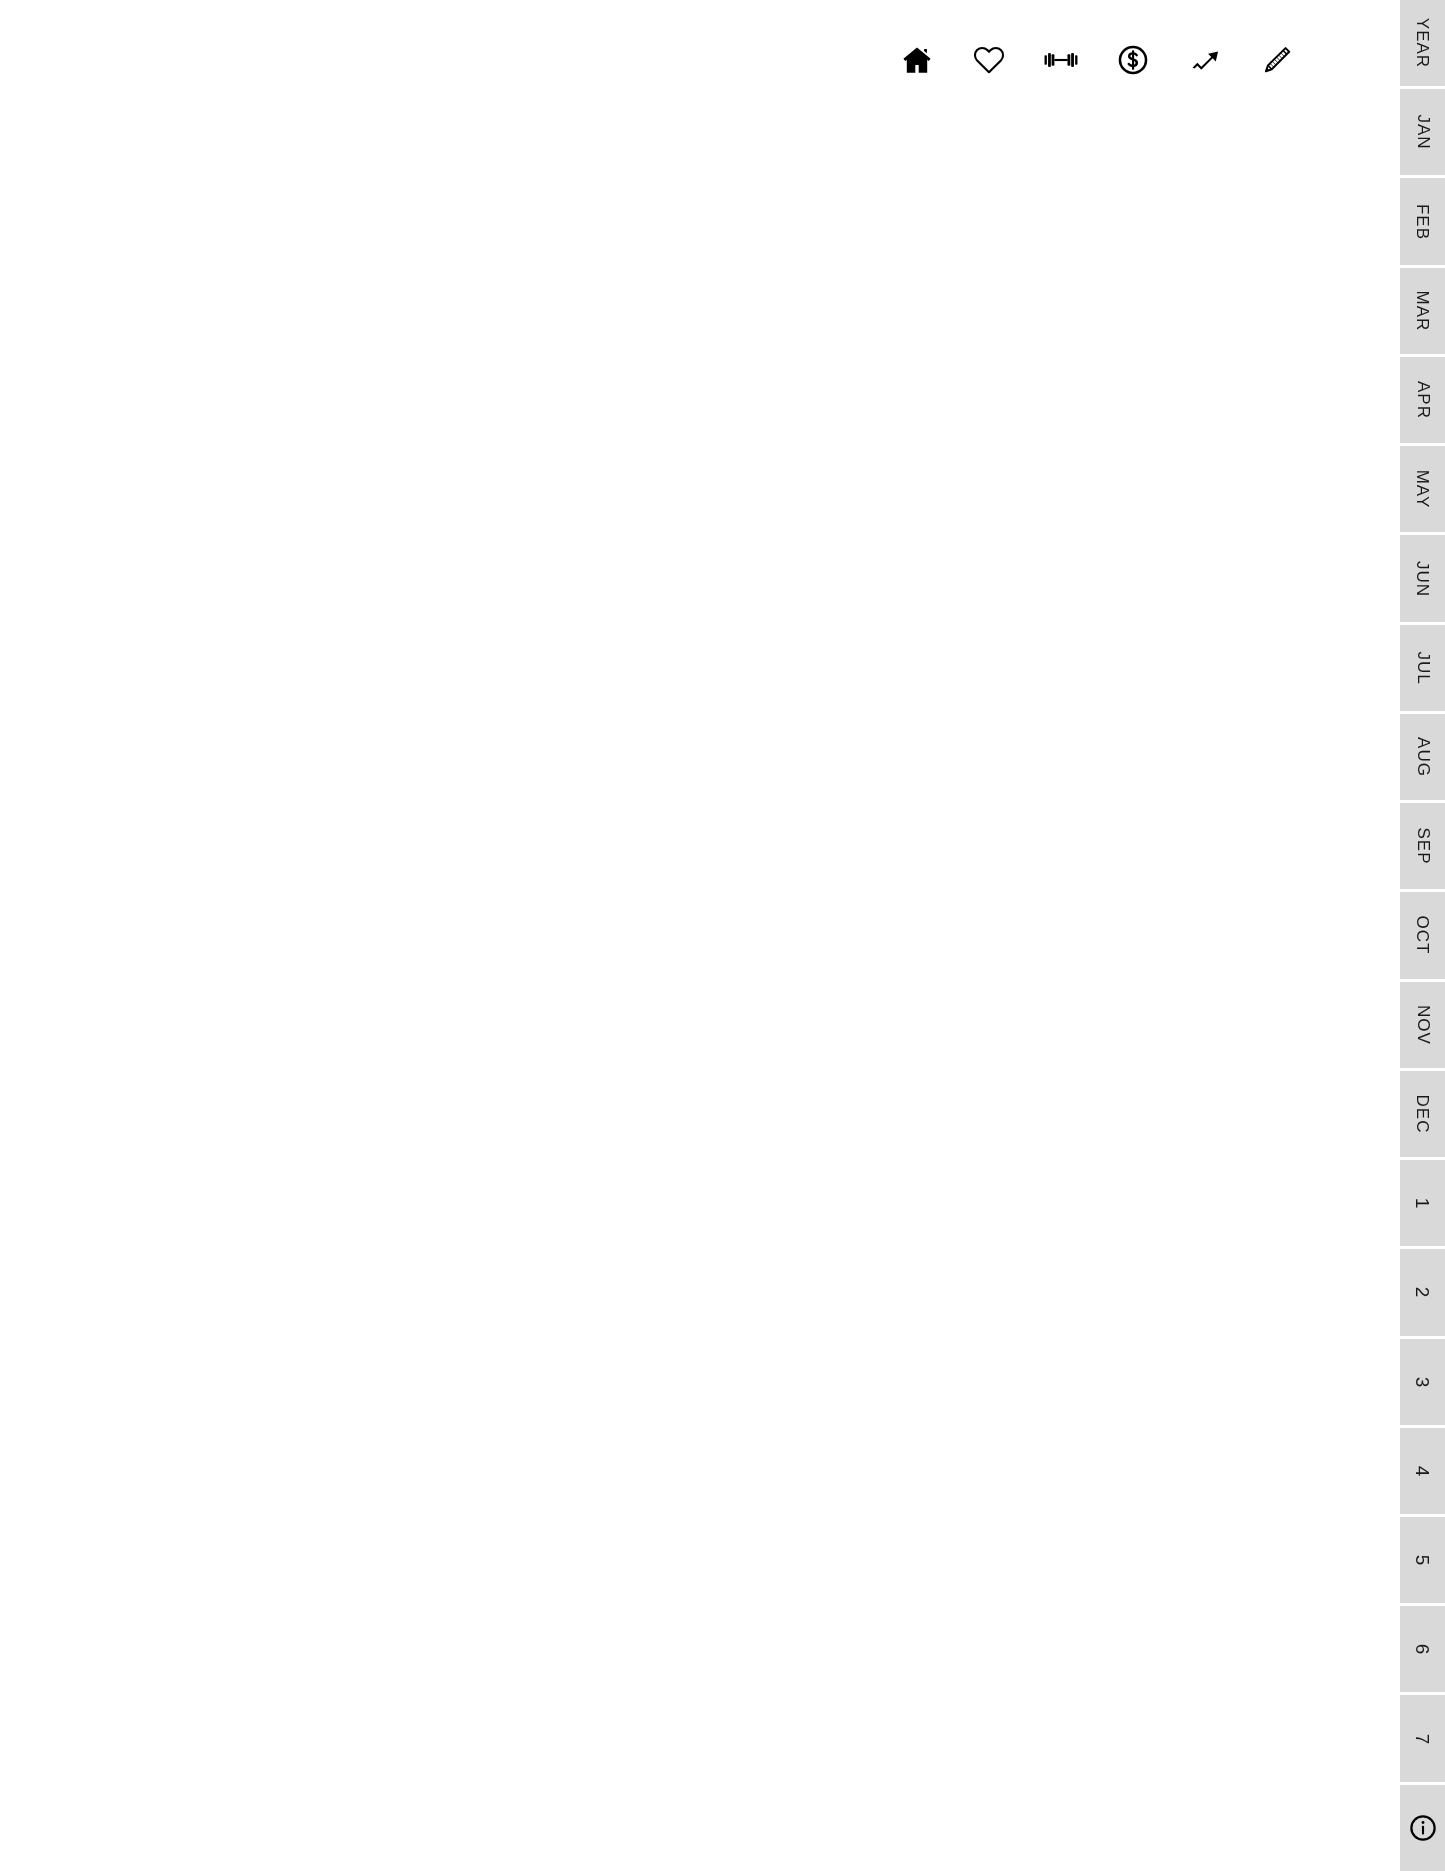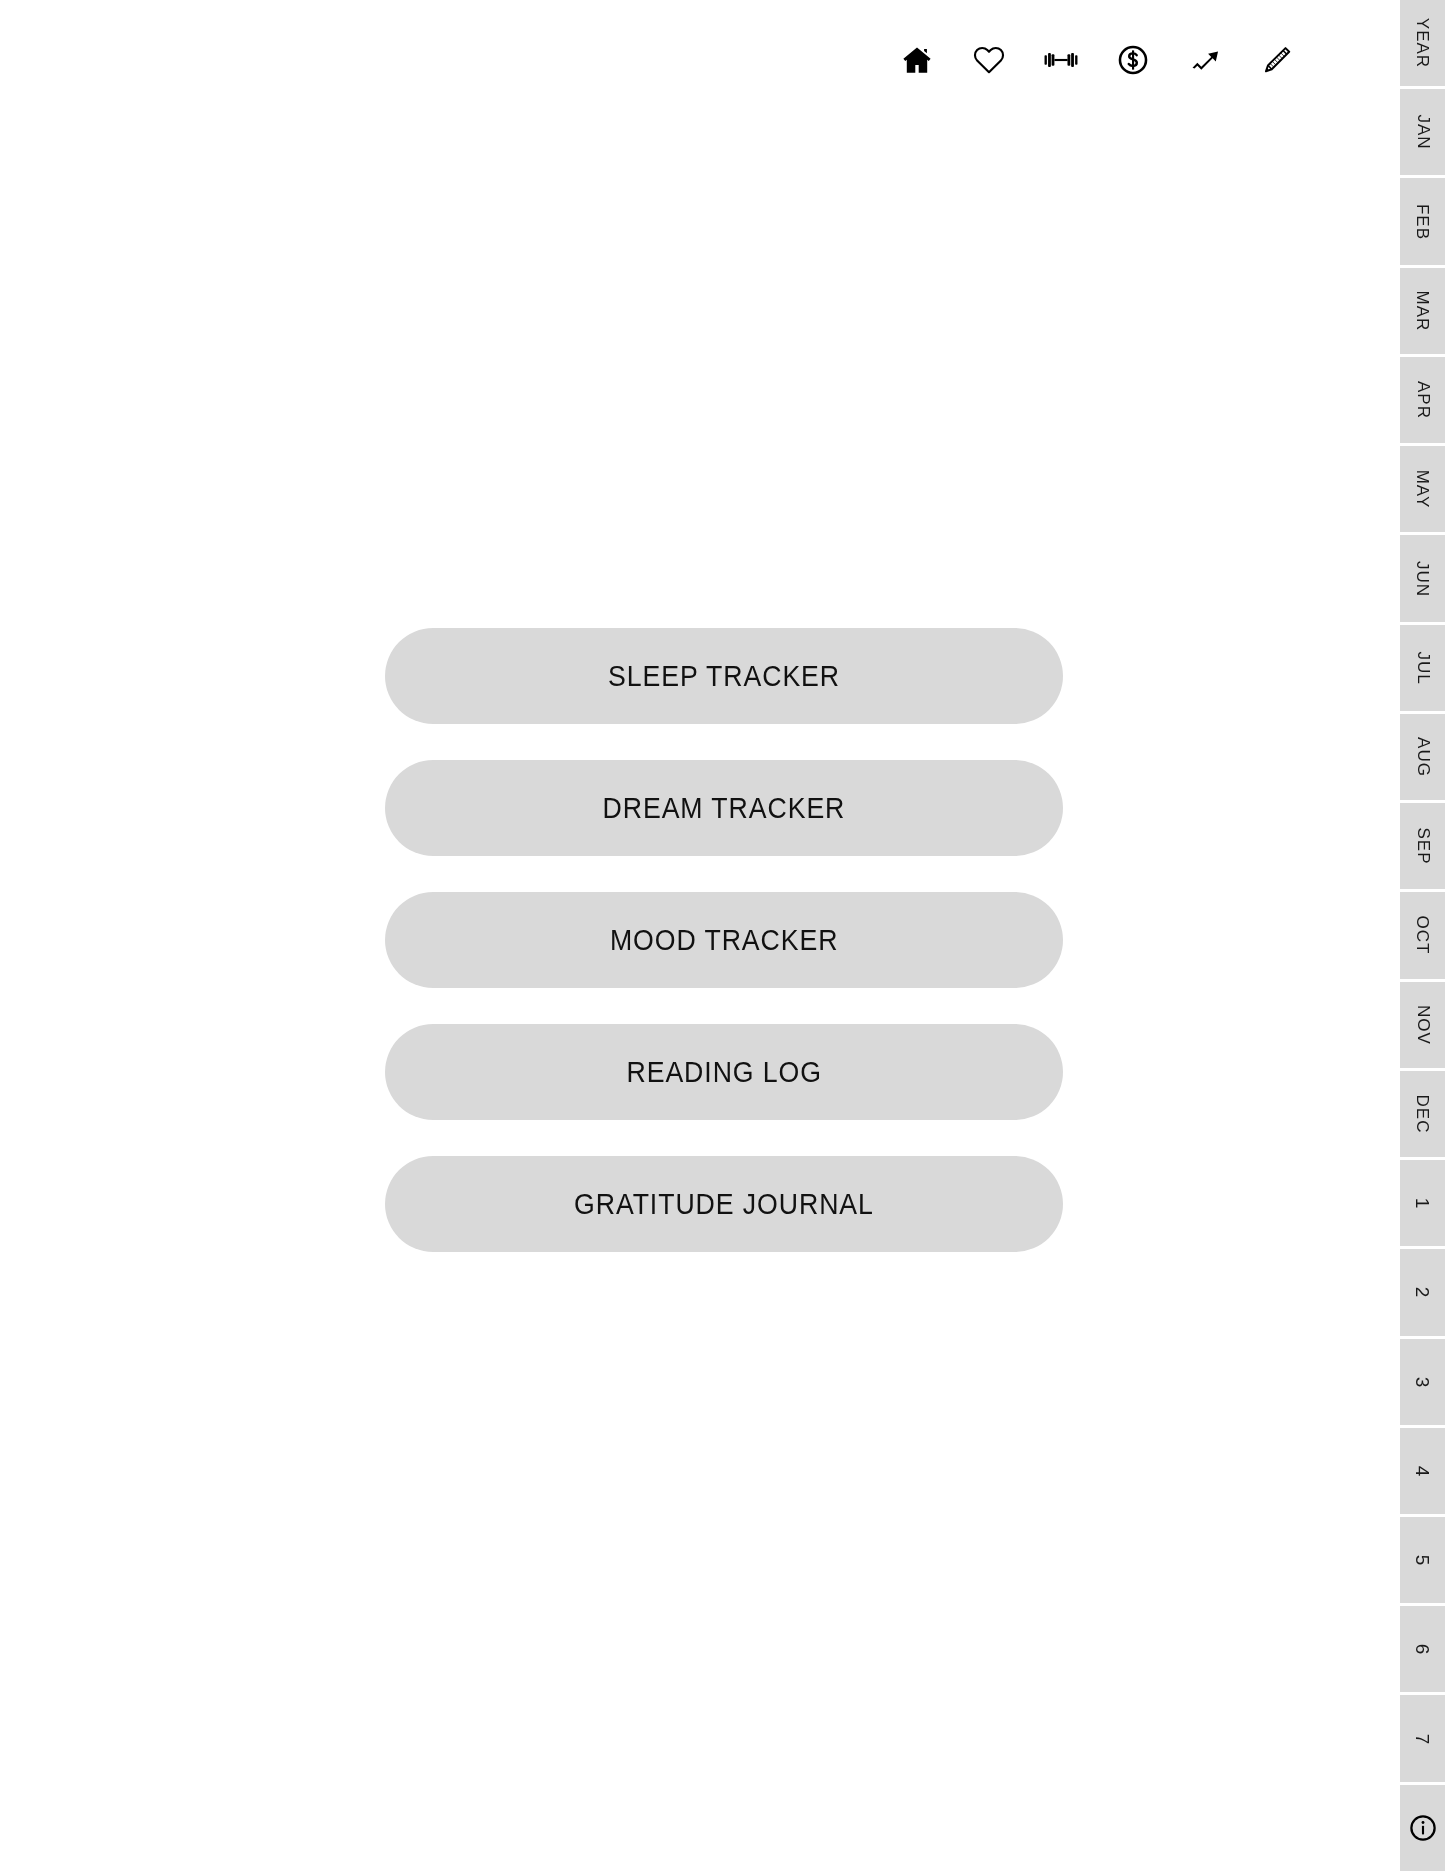"SLEEP TRACKER" div { html: <div> <button> <span>SLEEP TRACKER</span> </button> <button> <span>DREAM TRACKER</span> </button> <button> <span>MOOD TRACKER</span> </button> <button> <span>READING LOG</span> </button> <button> <span>GRATITUDE JOURNAL</span> </button> </div> -> none }
